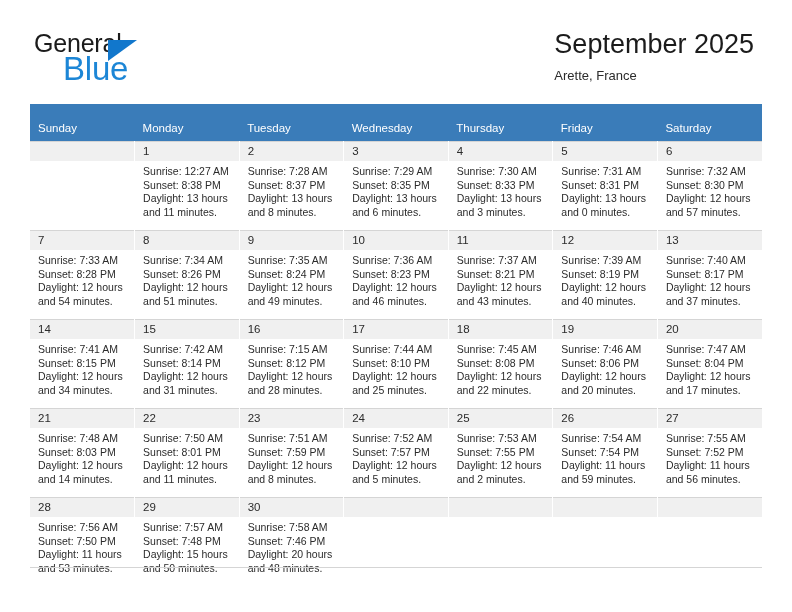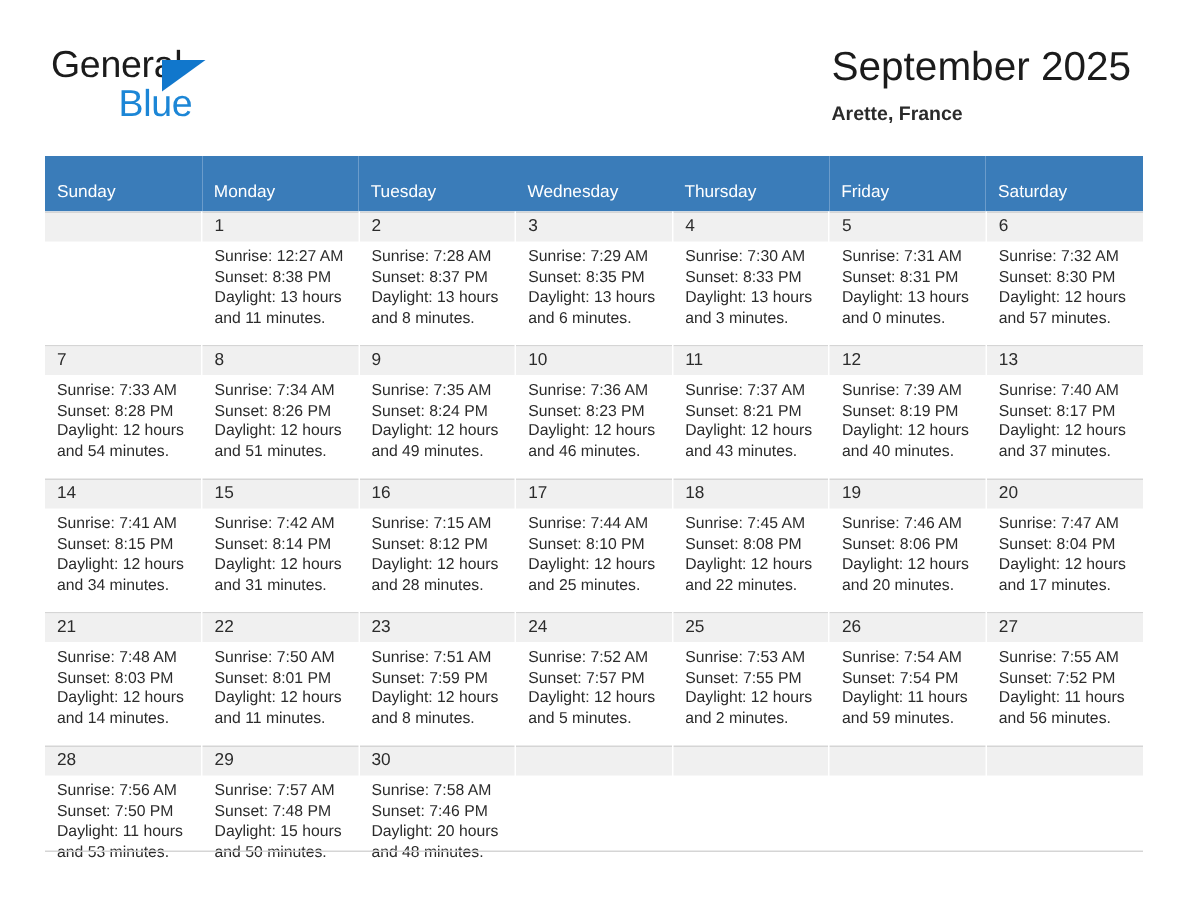"Blue" .logo-blue { font-size: 25px -> 33px; margin-left: 16px -> none }
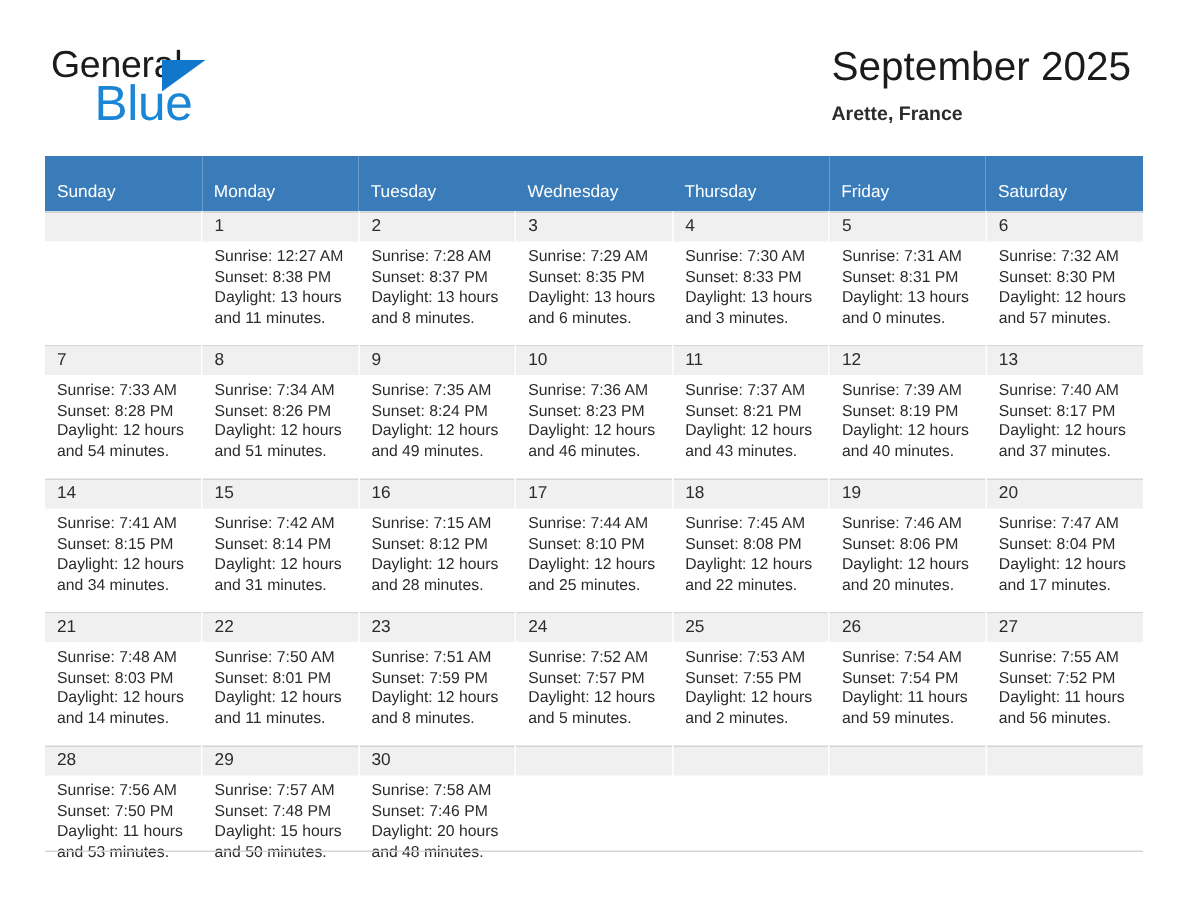"Arette, France" .location { font-weight: 700 -> 400 }
